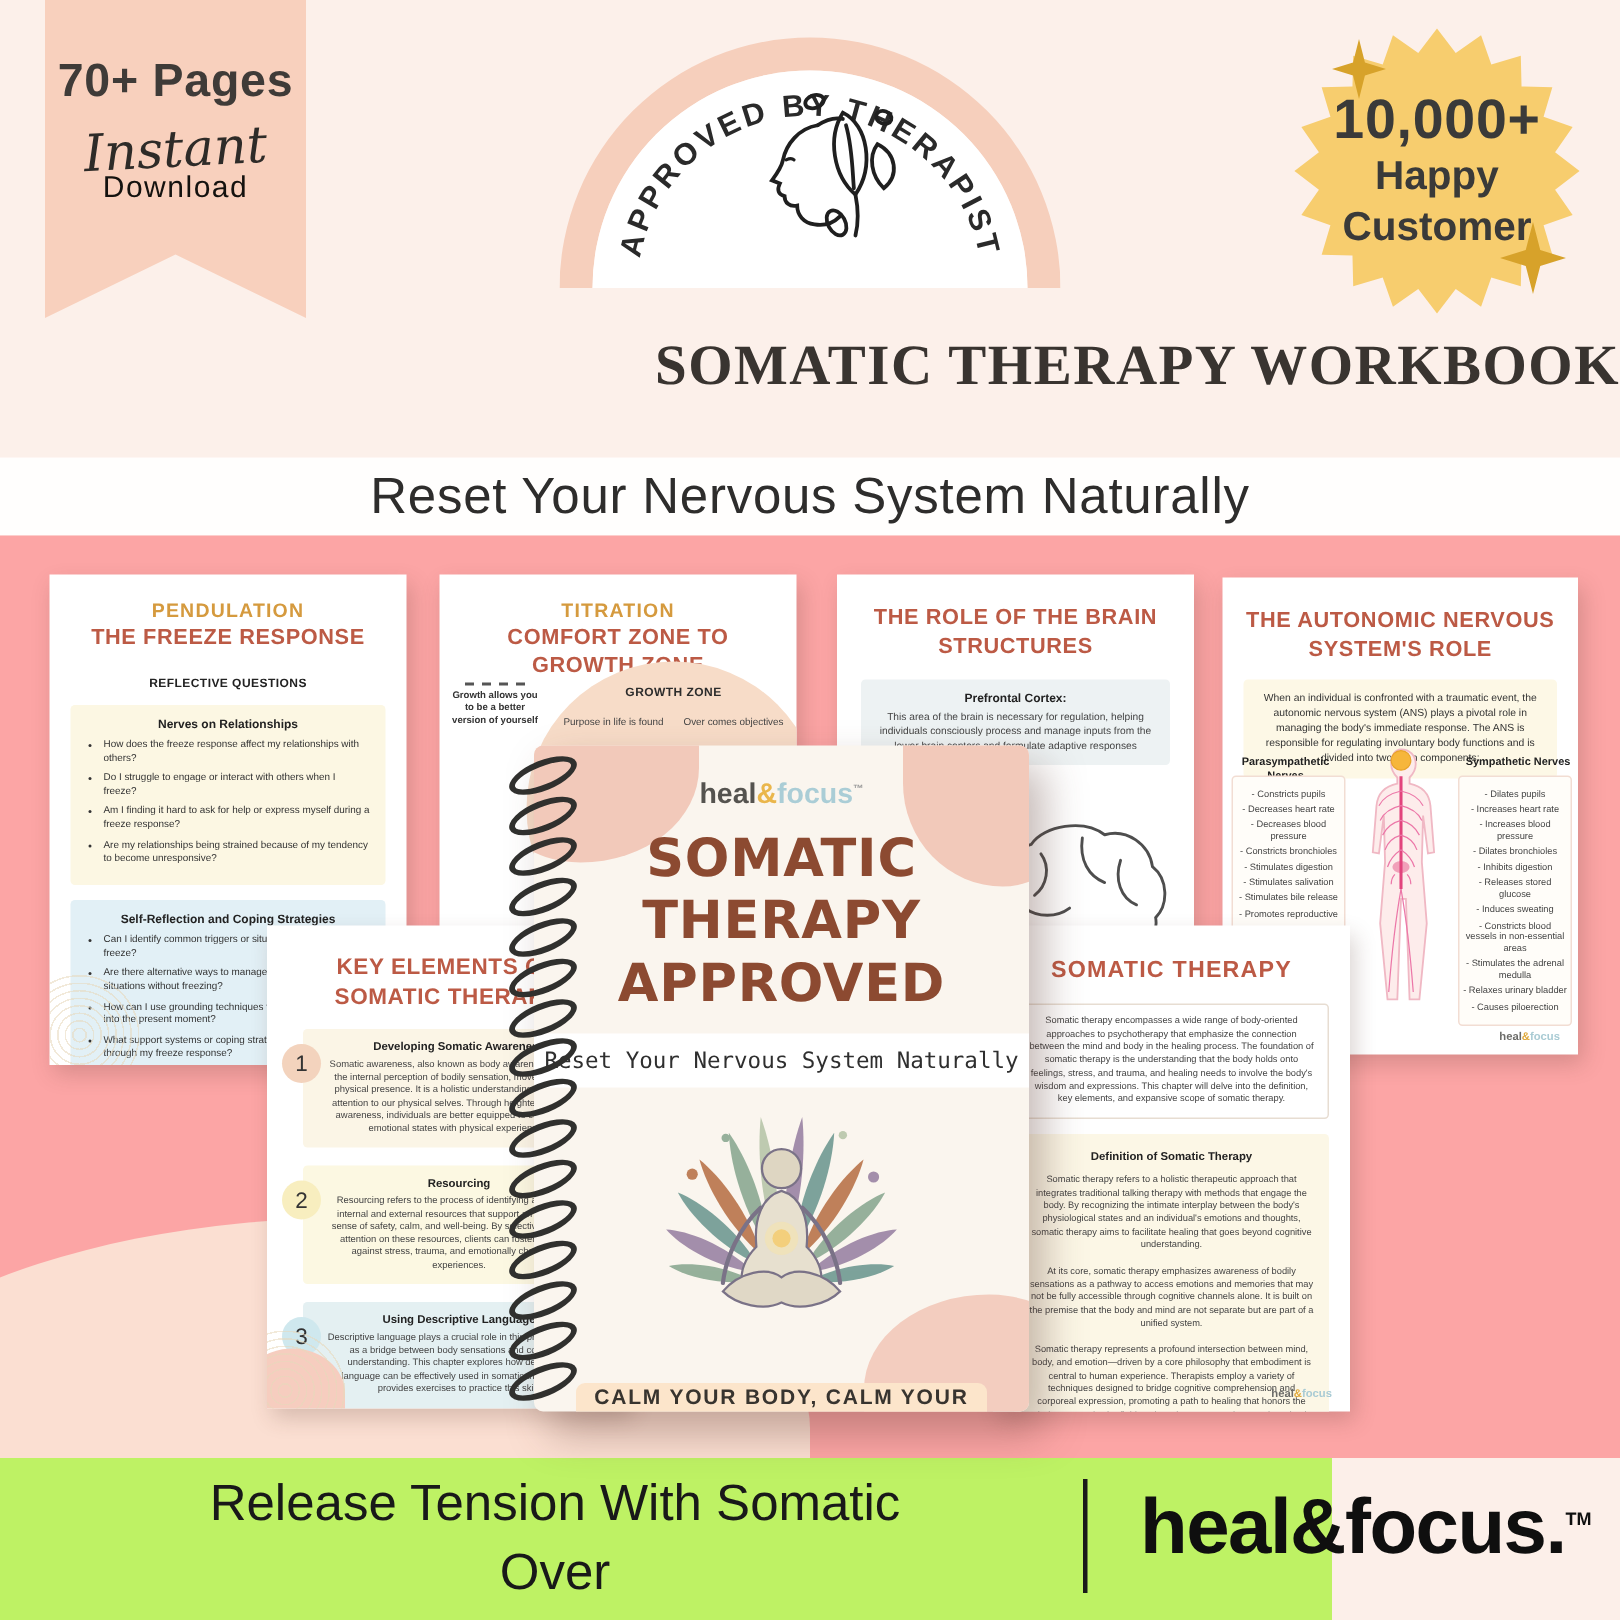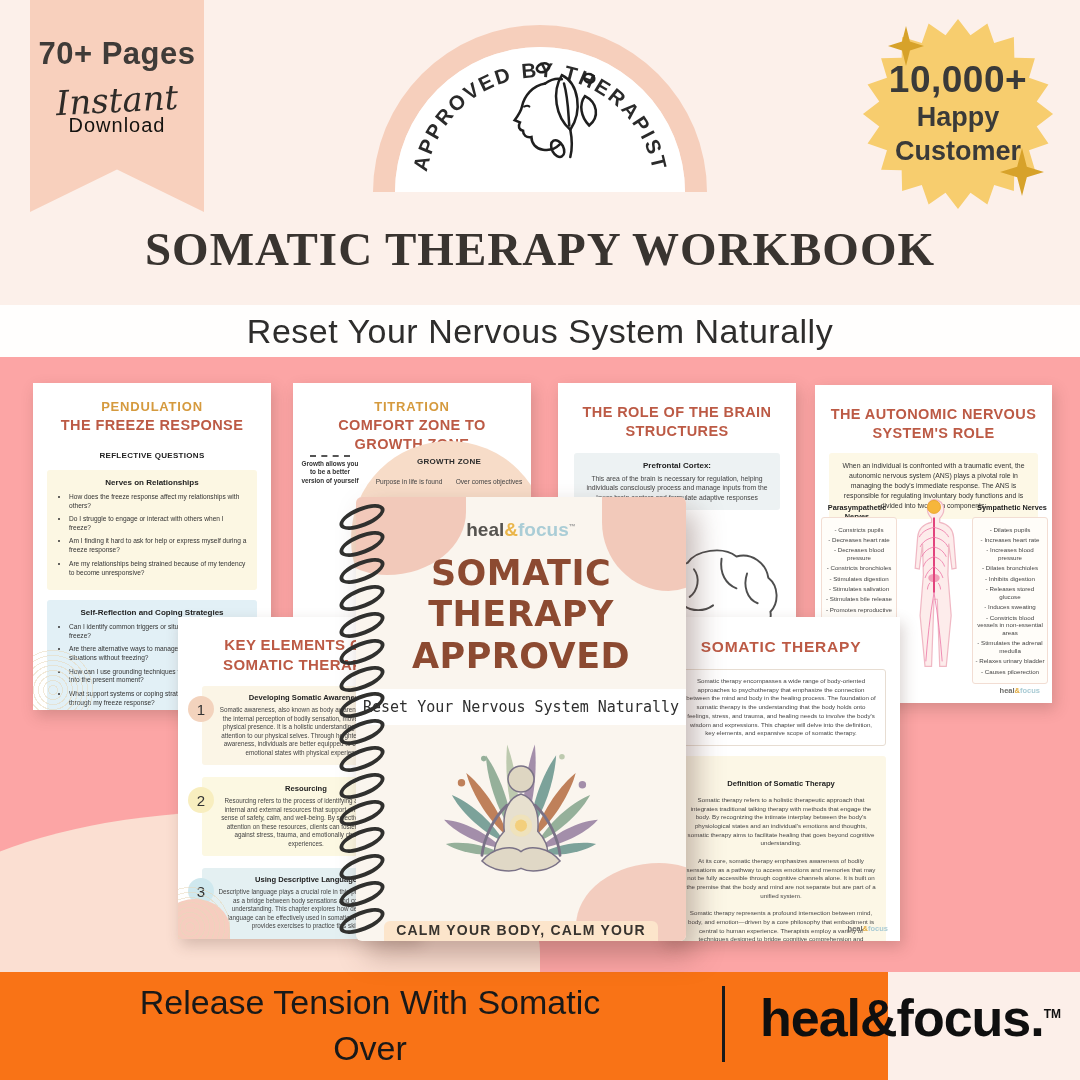"SOMATIC THERAPY WORKBOOK" .main-title { font-size: 47px -> 38px; text-align: center -> right }
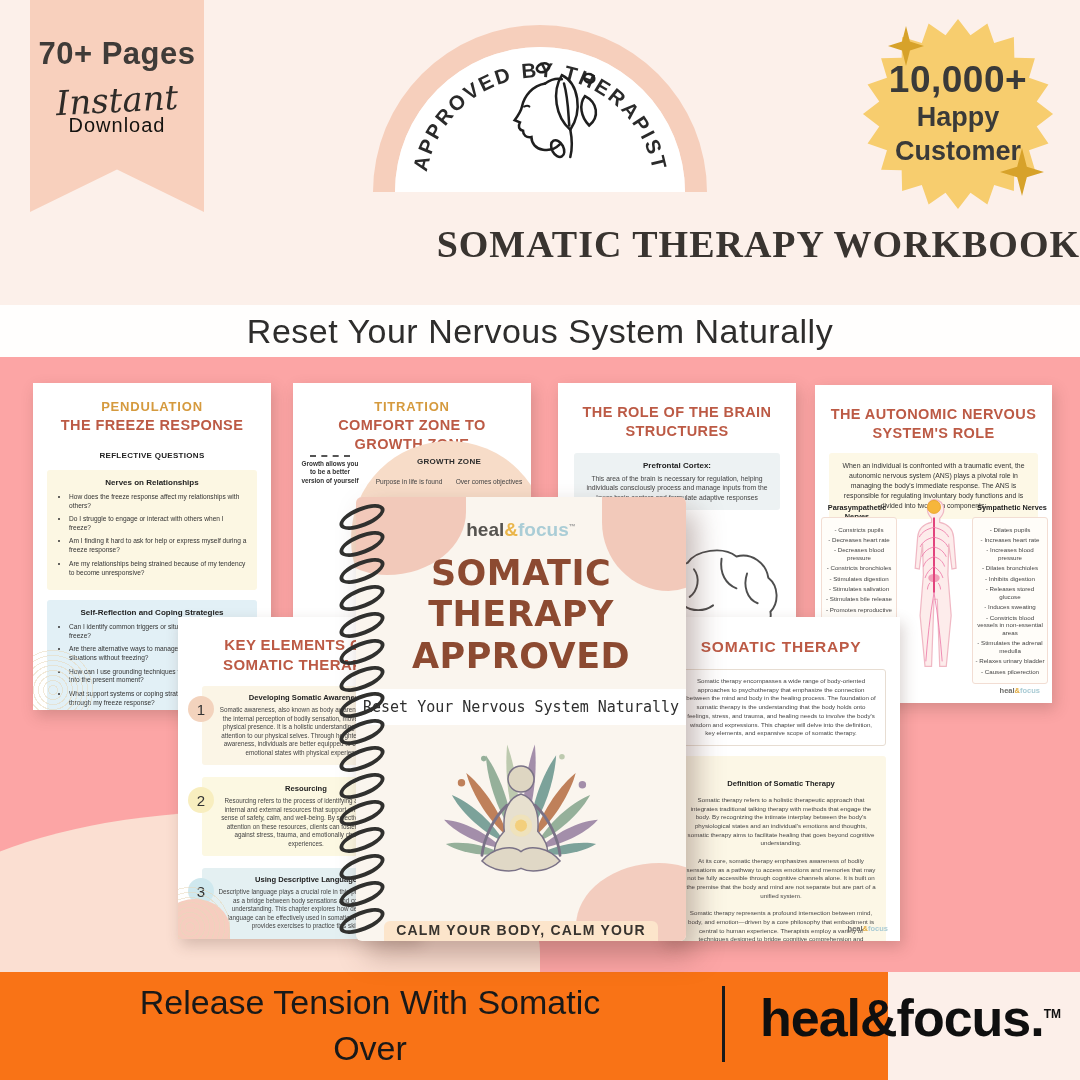"Definition of Somatic Therapy" .st-box2 .h { margin: 15px 0 8px -> 2px 0 8px }
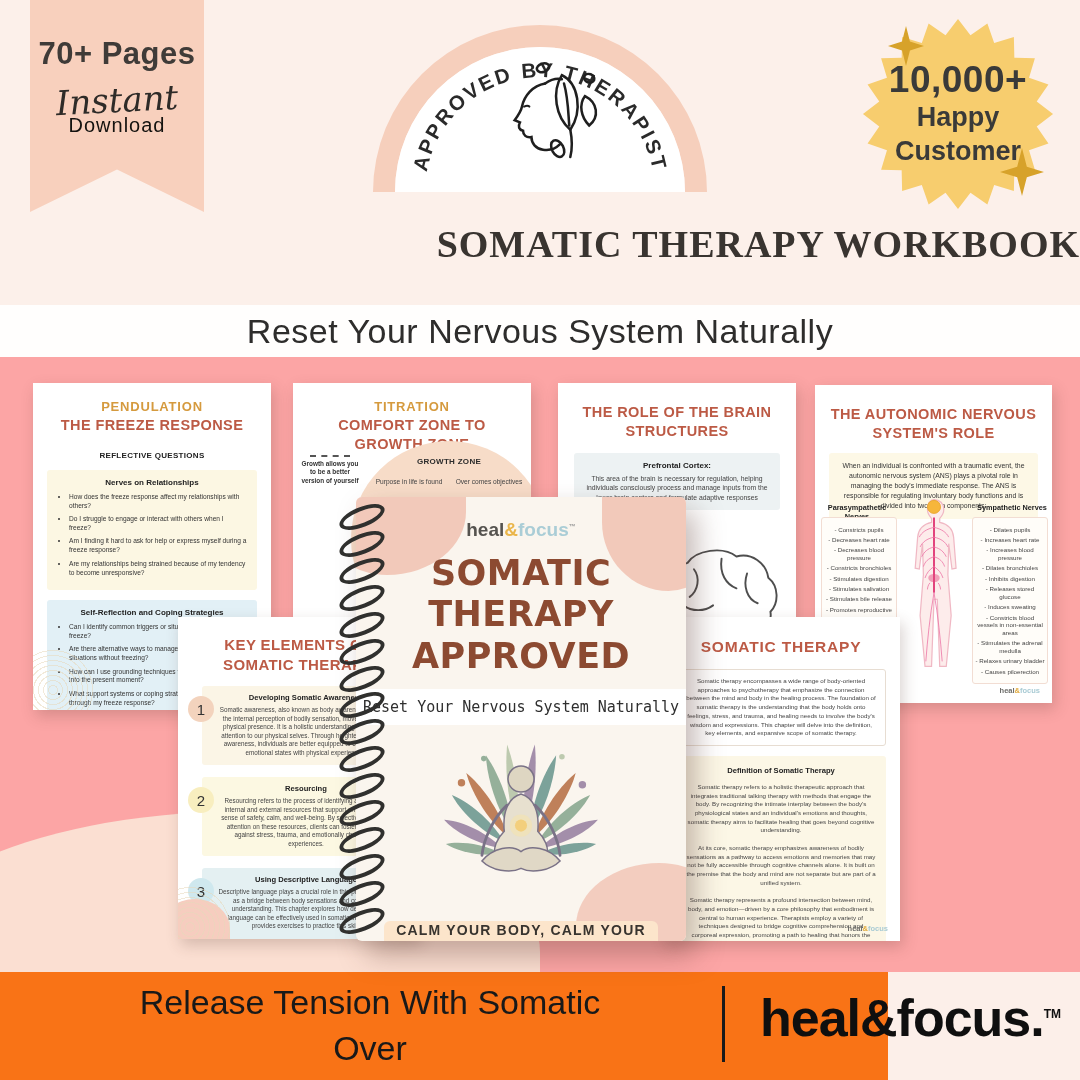"Release Tension With Somatic" .bottom-band { background: #f97316 -> #bef264 }
